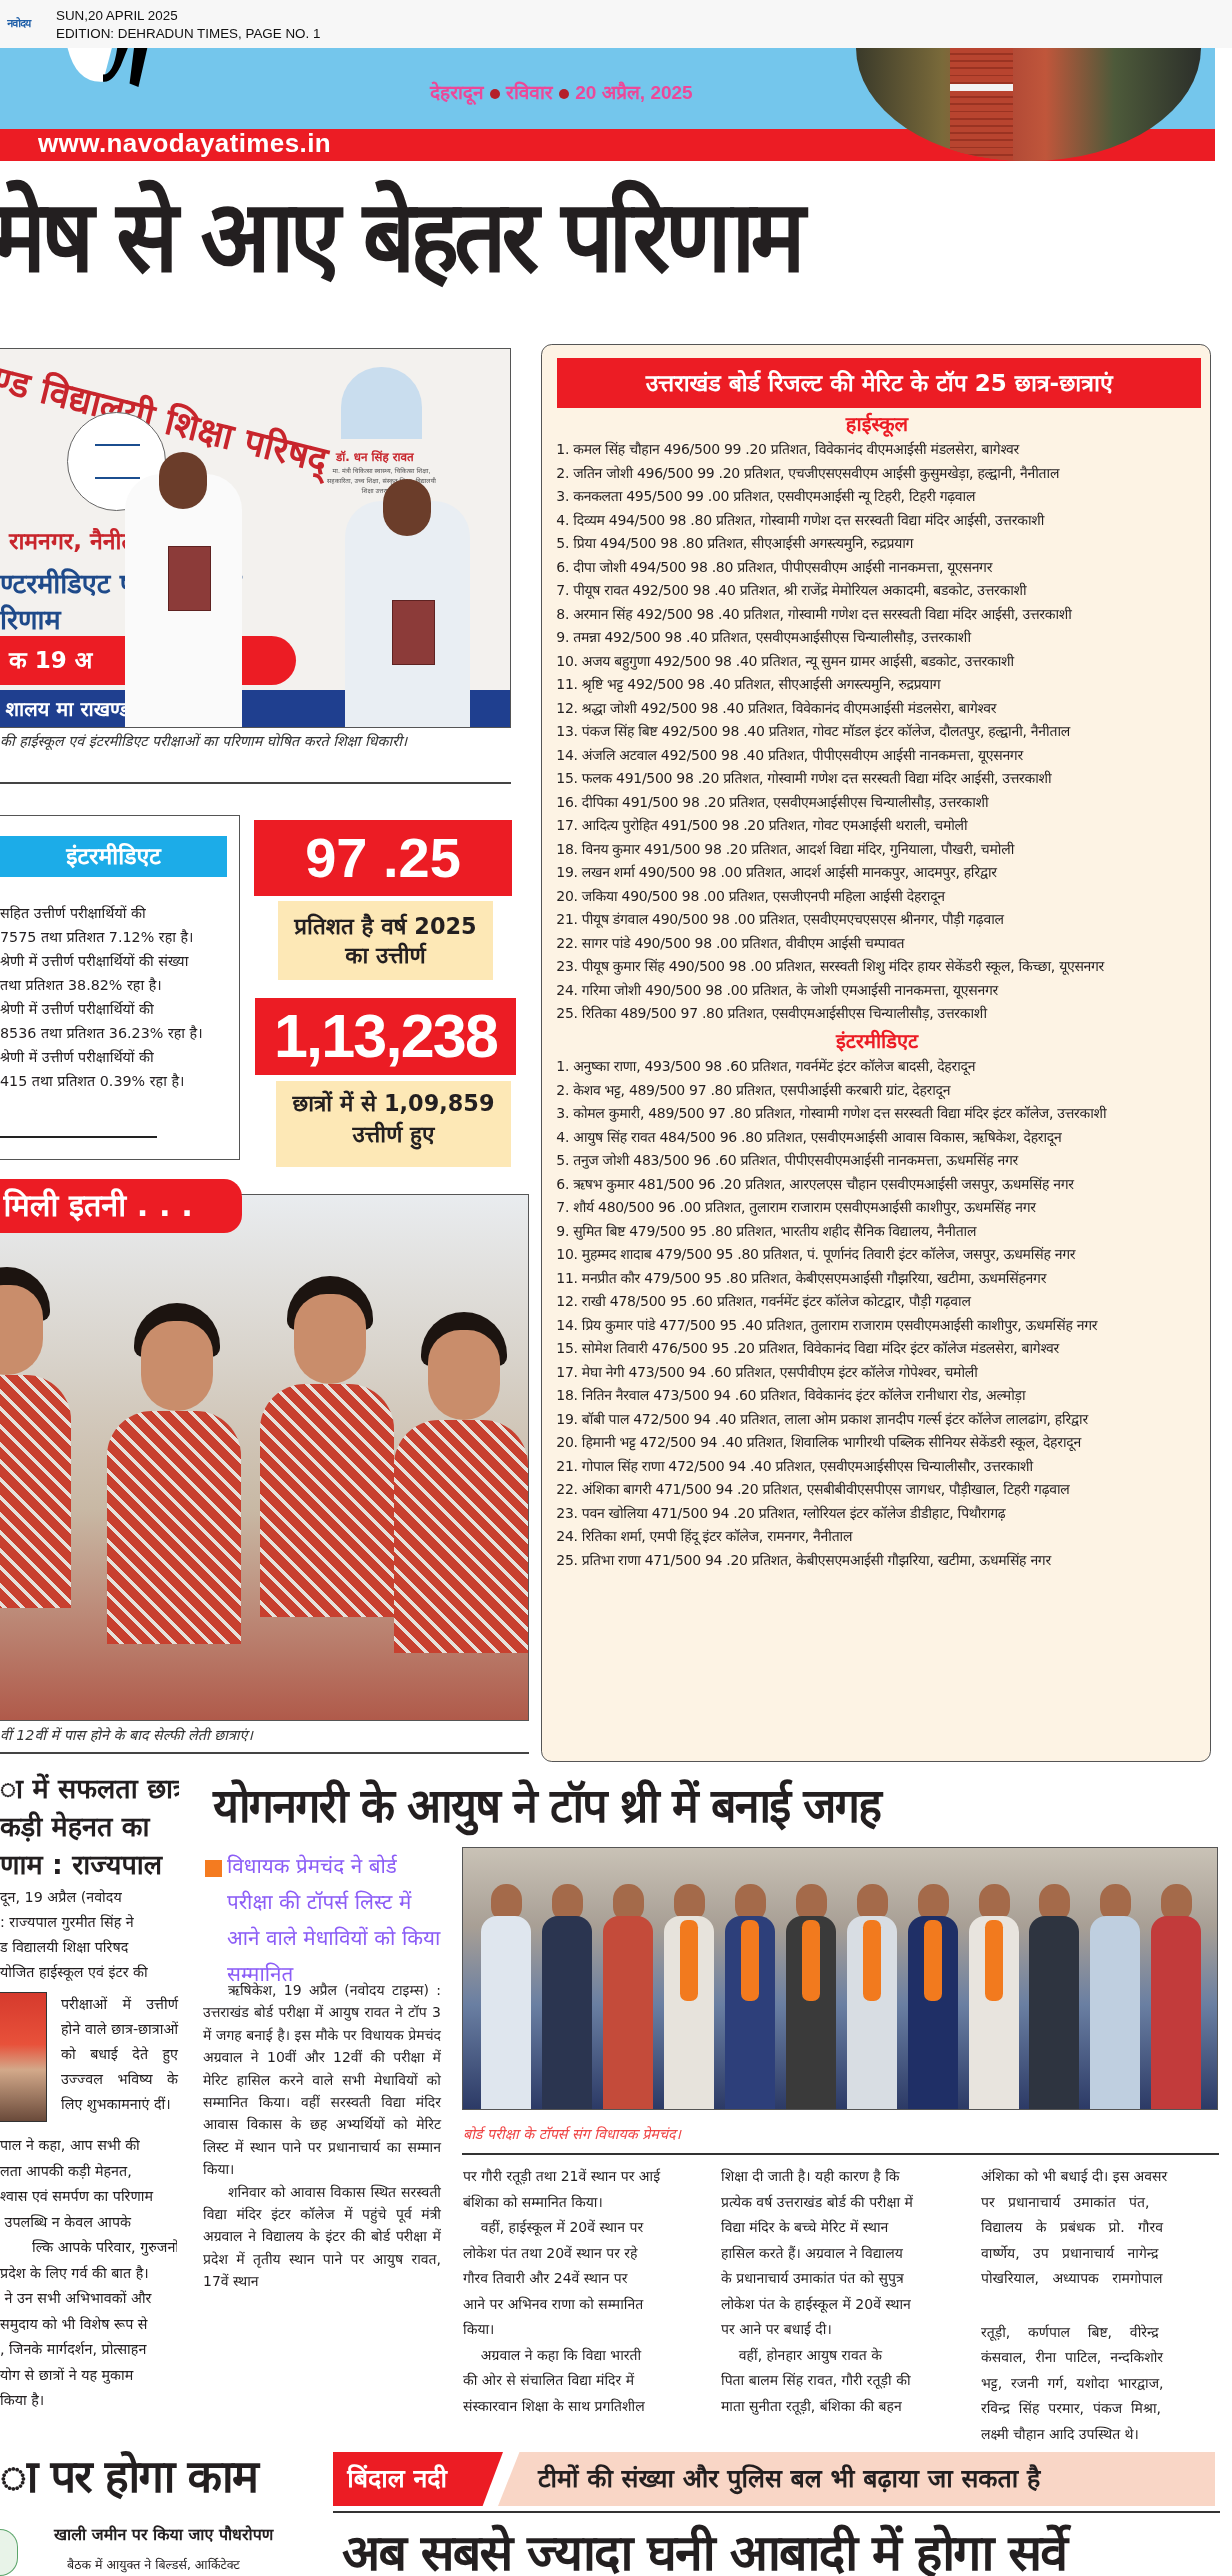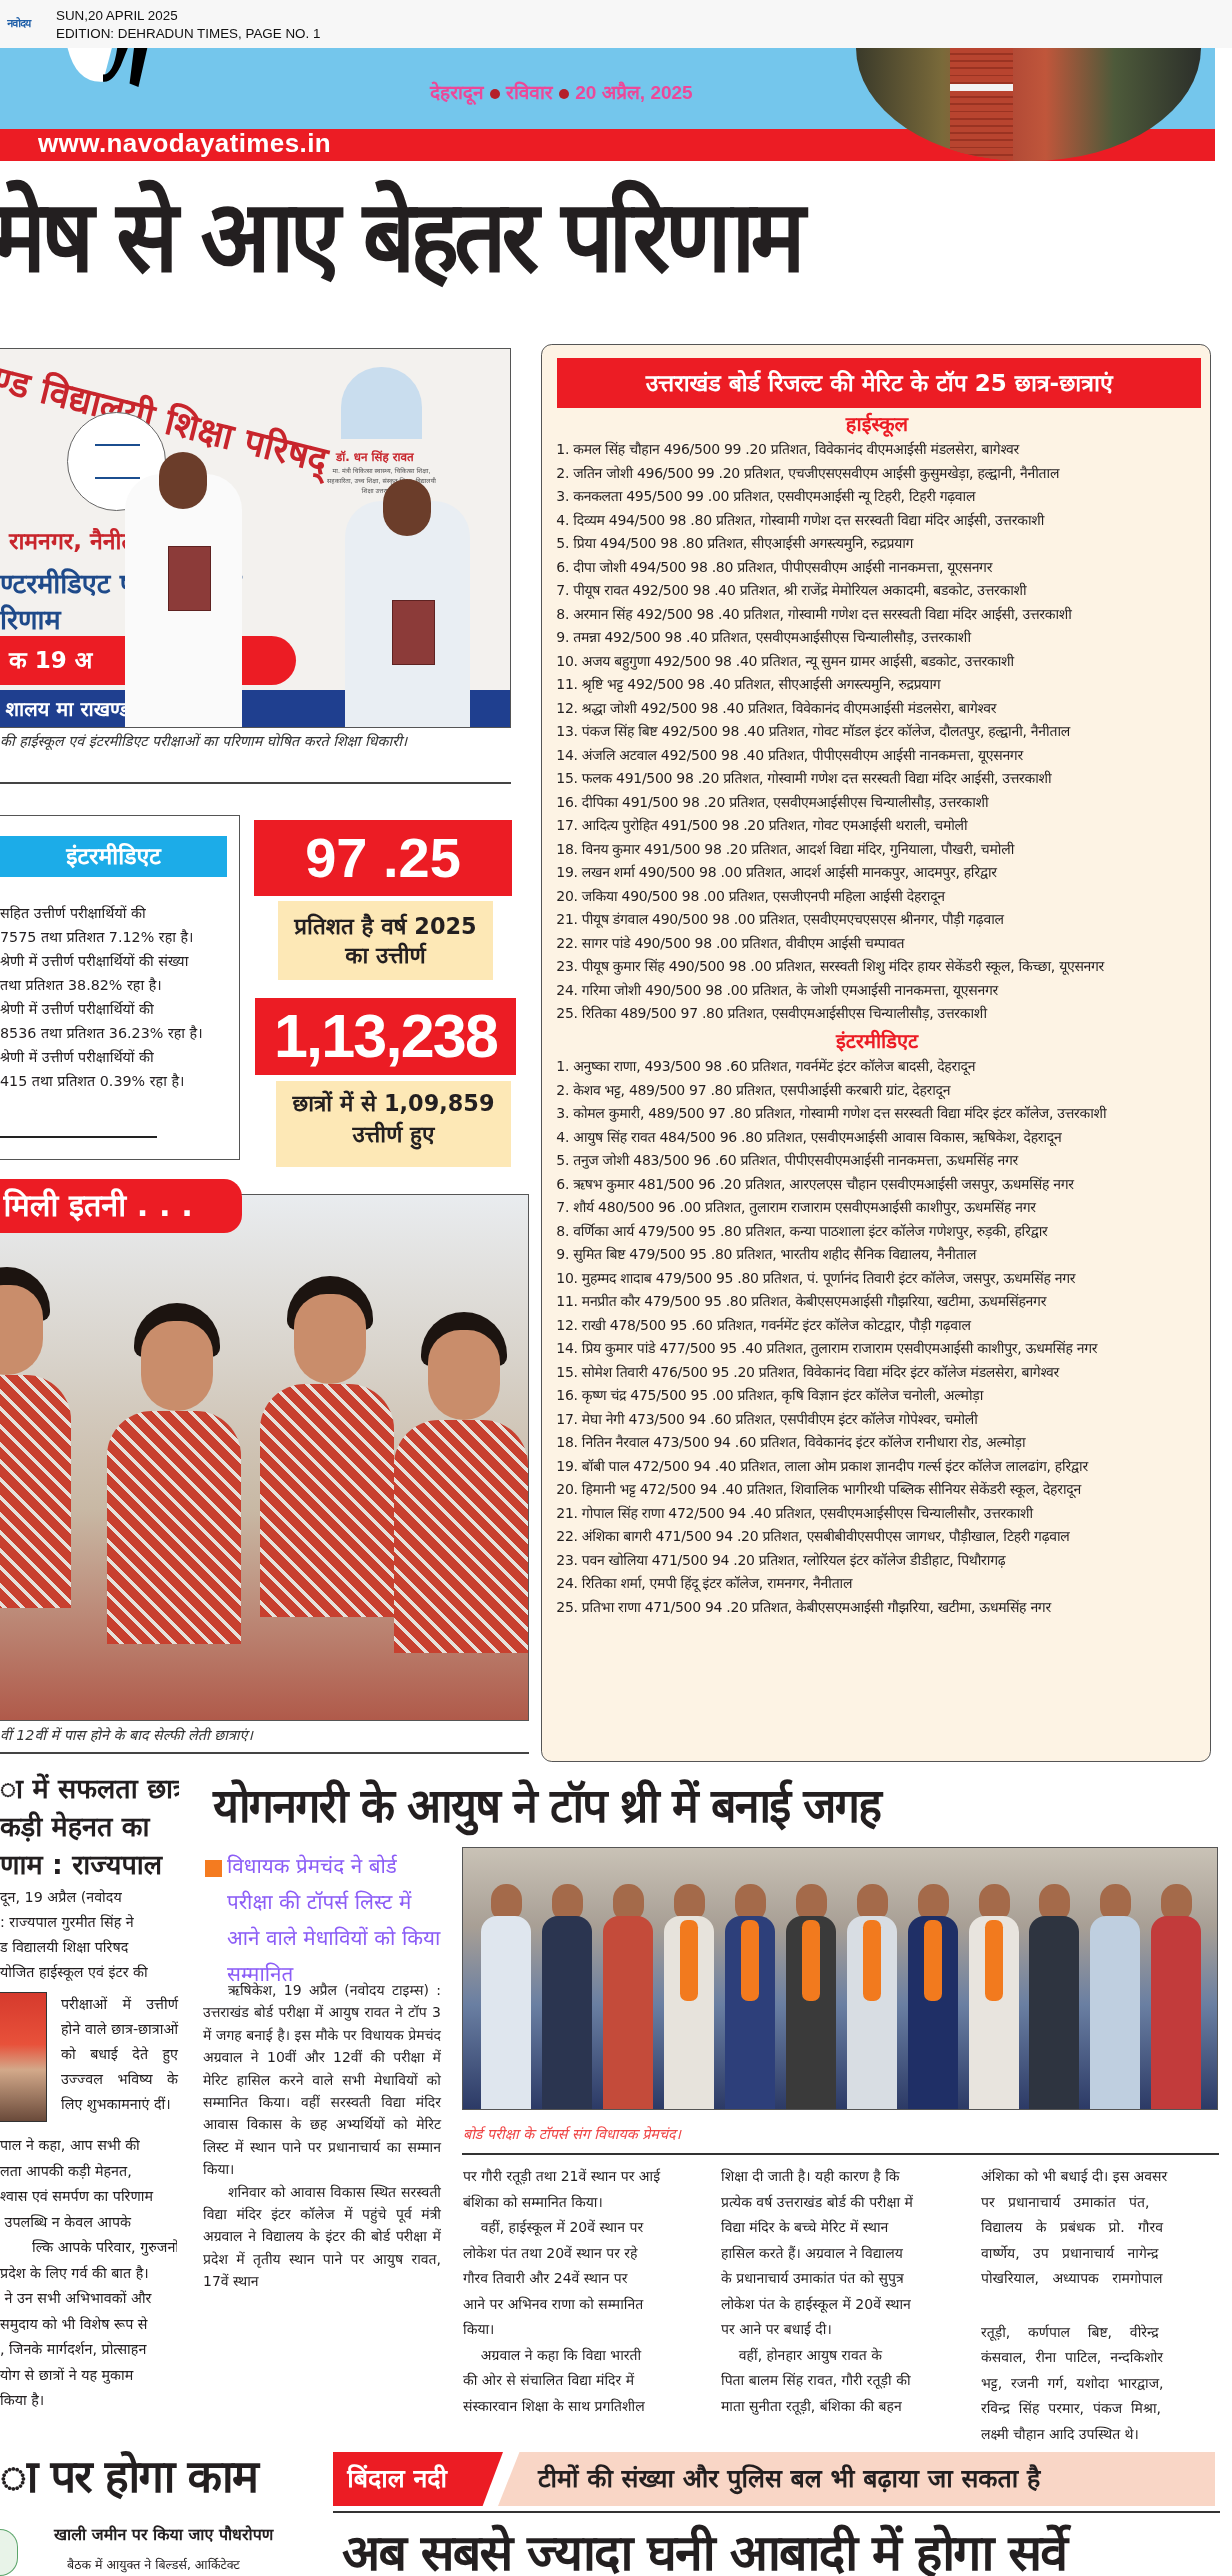"8. वर्णिका आर्य 479/500 95" li { html: <li>8. वर्णिका आर्य 479/500 95 .80 प्रतिशत, कन्या पाठशाला इंटर कॉलेज गणेशपुर, रुड़की, हरिद्वार</li> -> none }
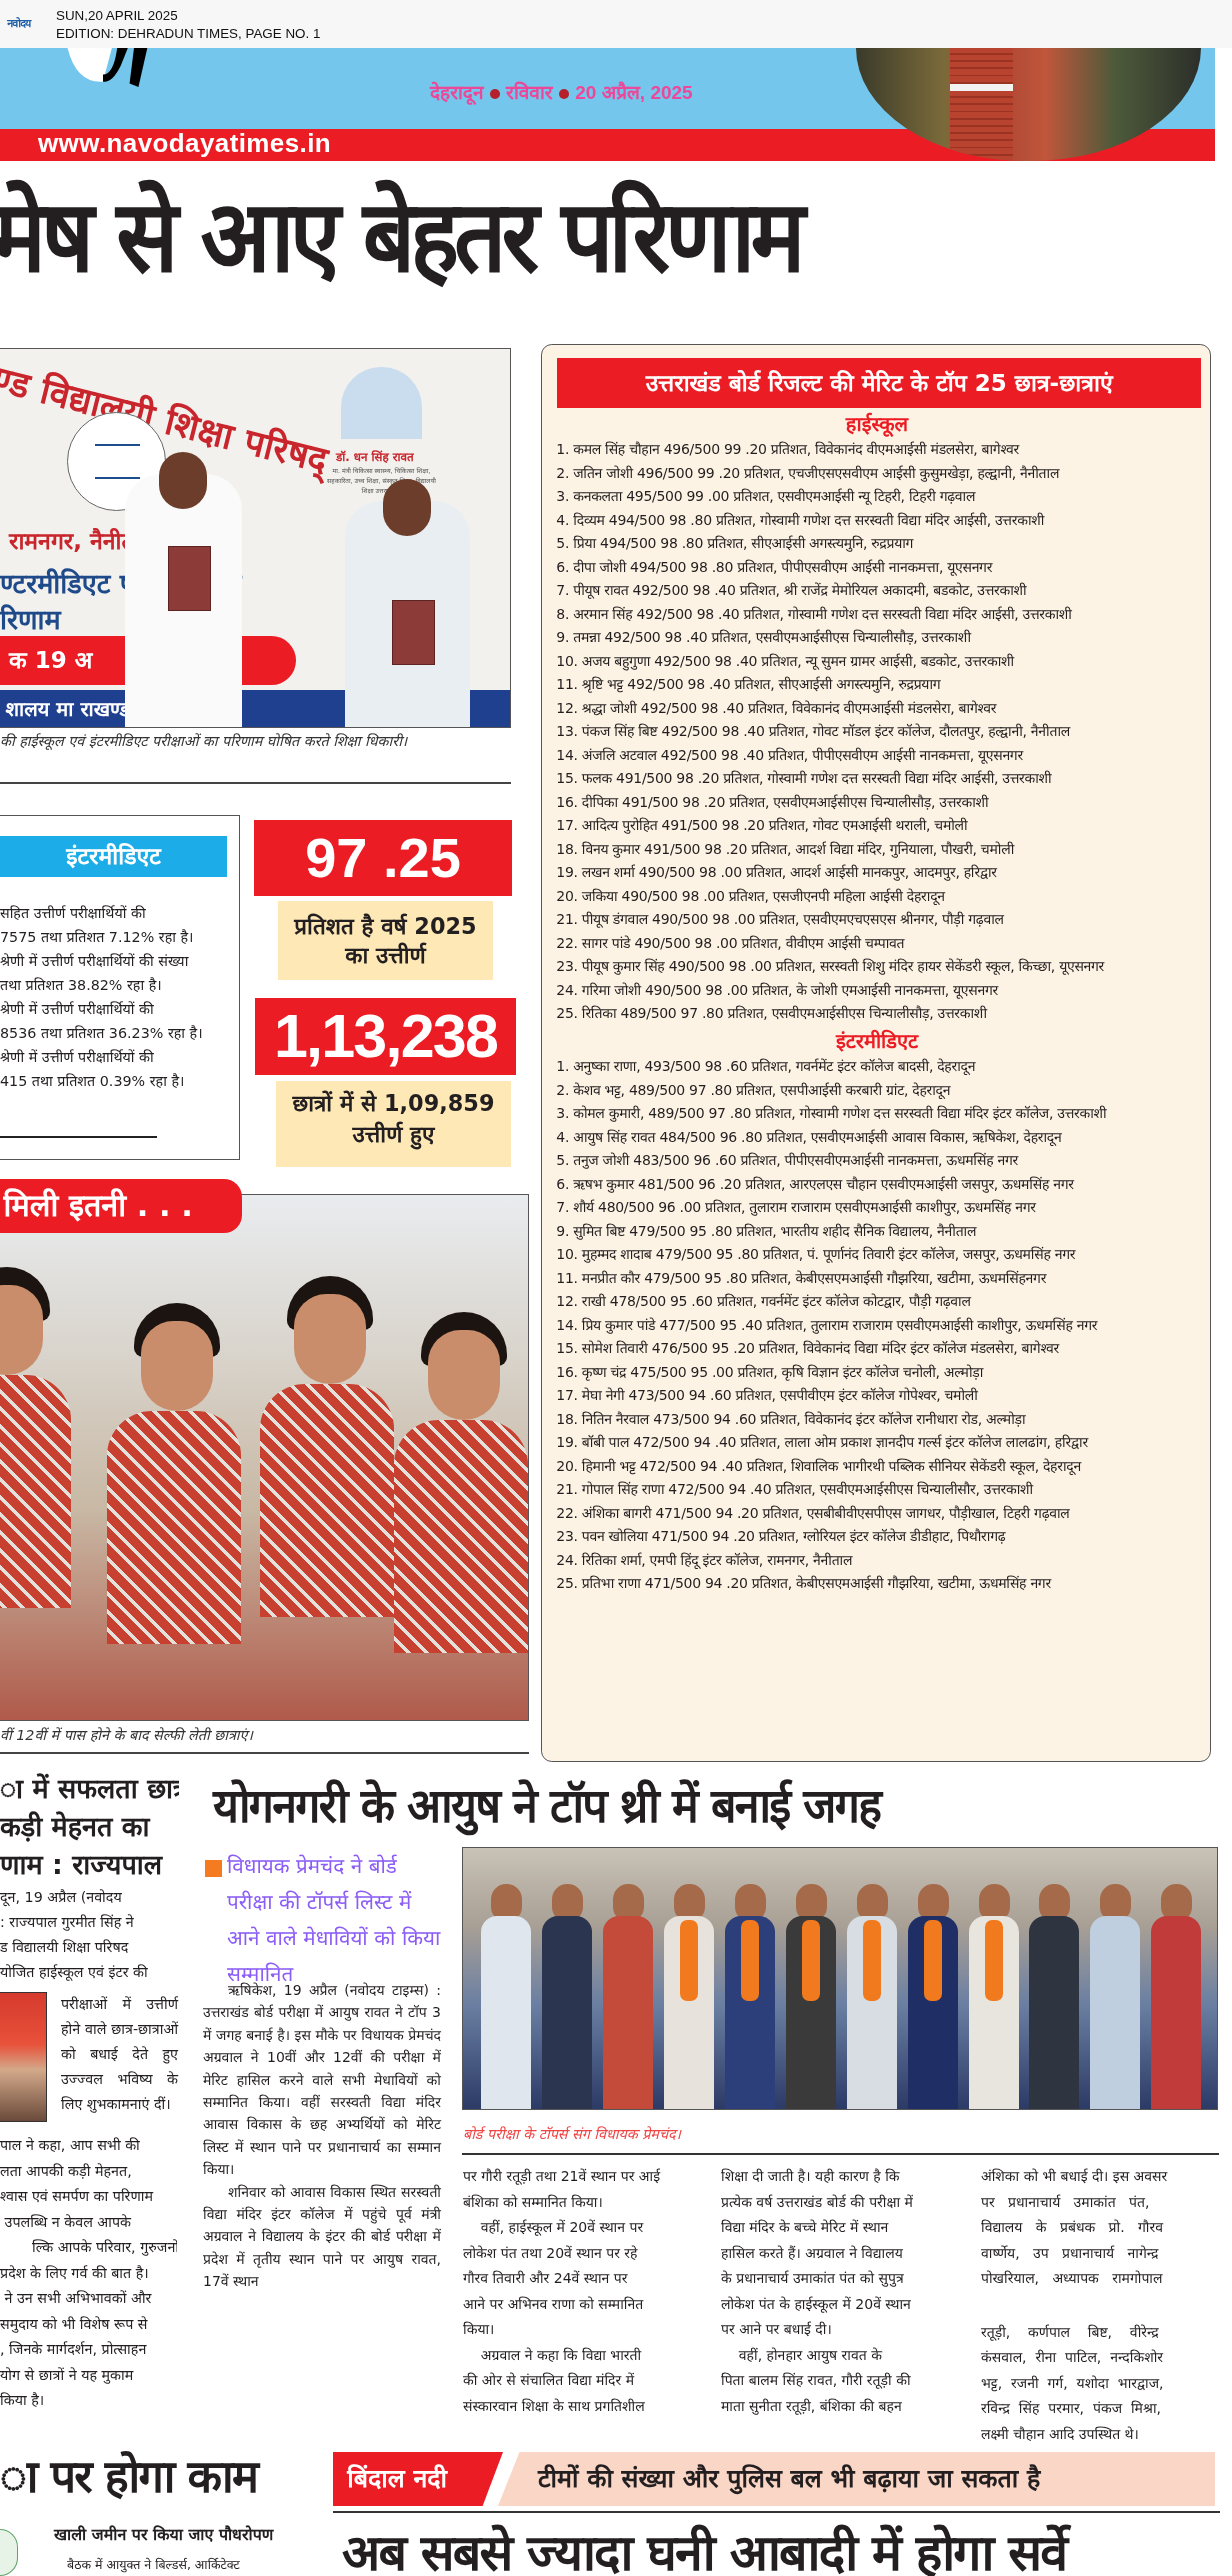"16. कृष्ण चंद्र 475/500 95" li { html: <li>16. कृष्ण चंद्र 475/500 95 .00 प्रतिशत, कृषि विज्ञान इंटर कॉलेज चनोली, अल्मोड़ा</li> -> none }
